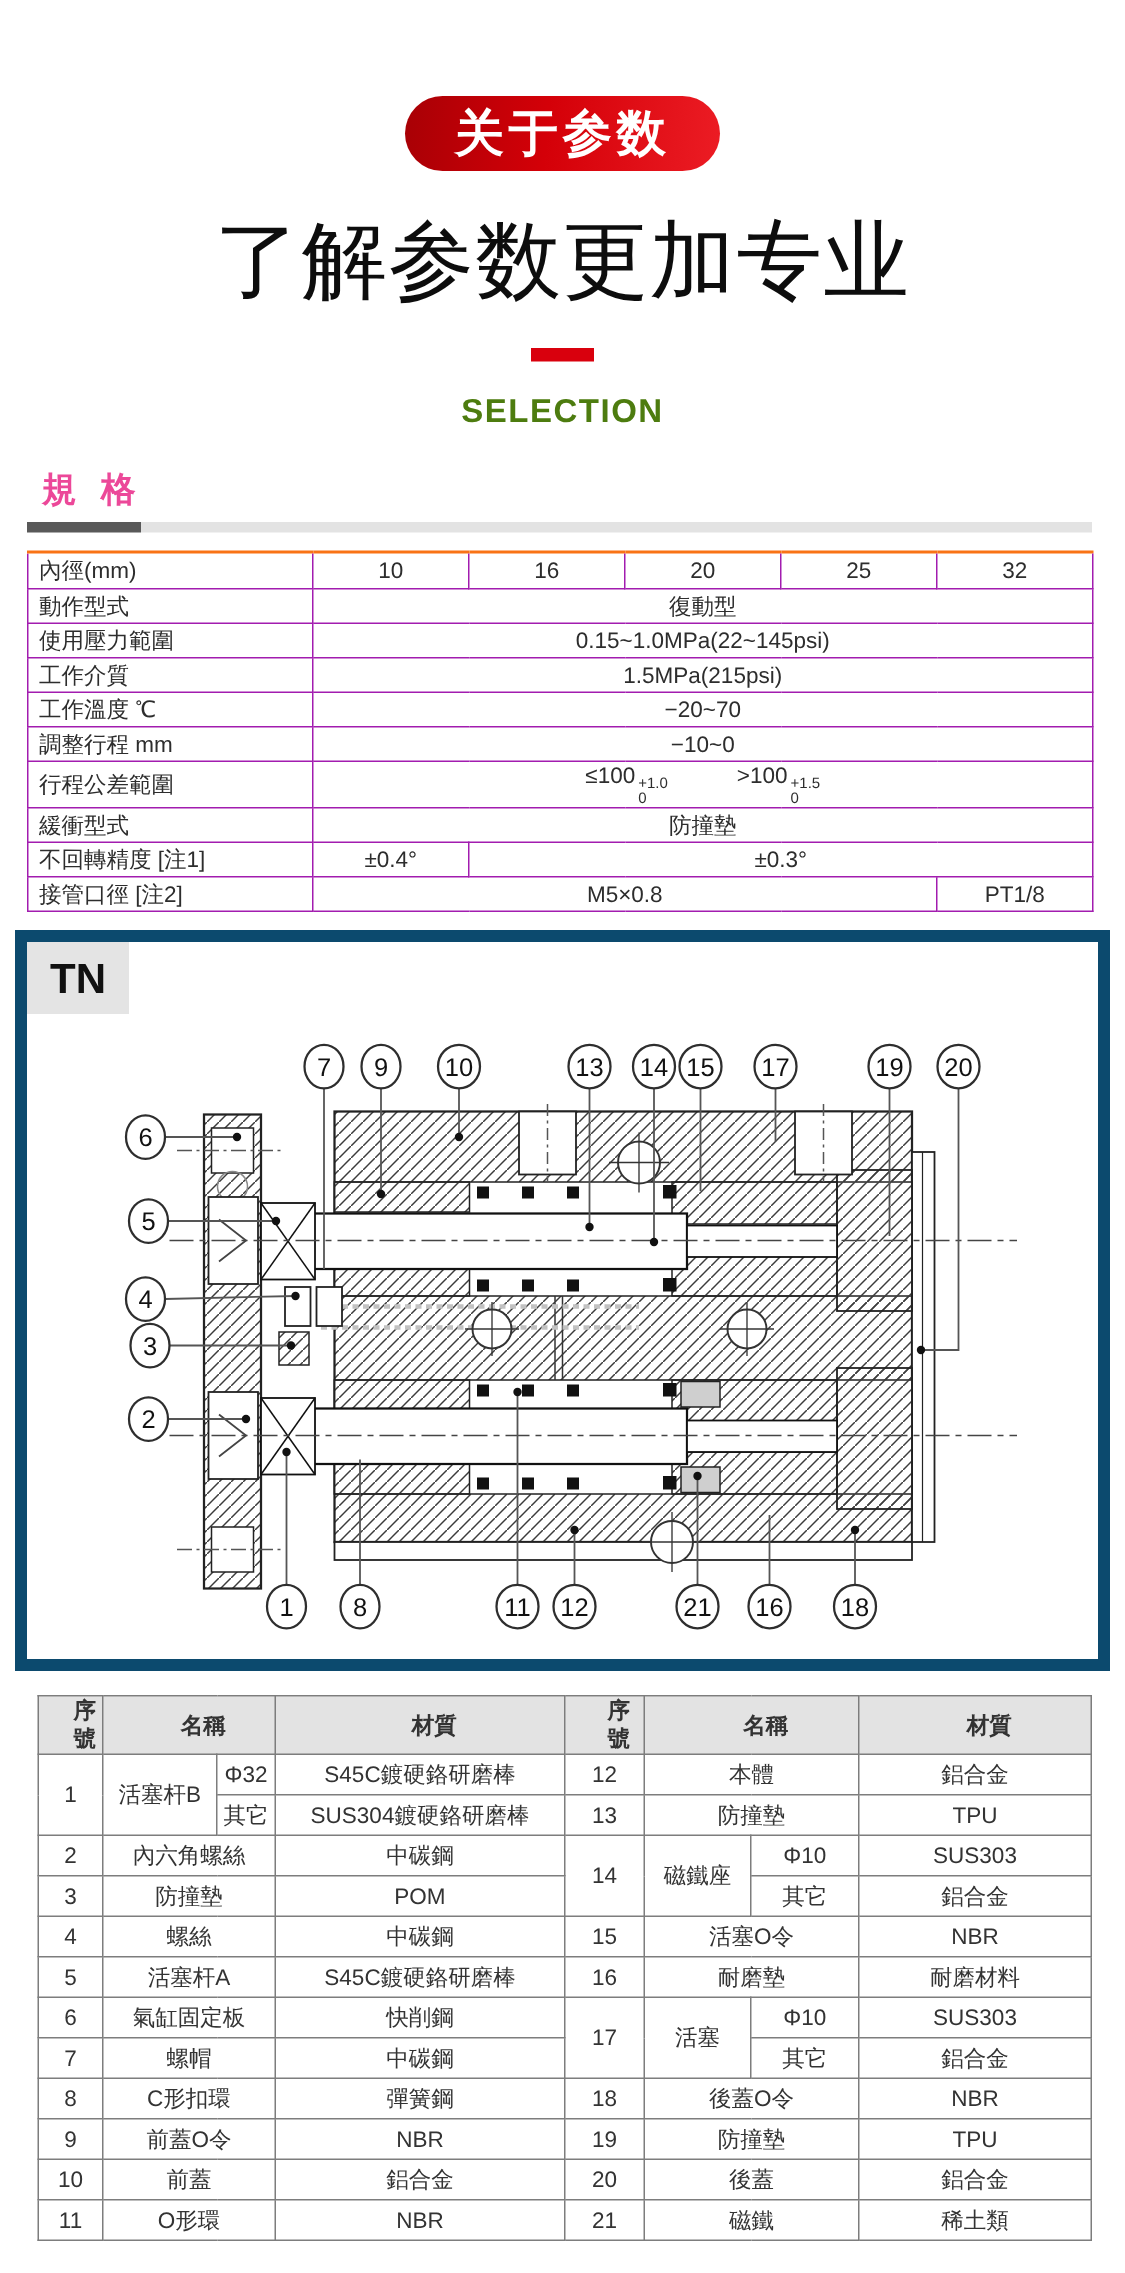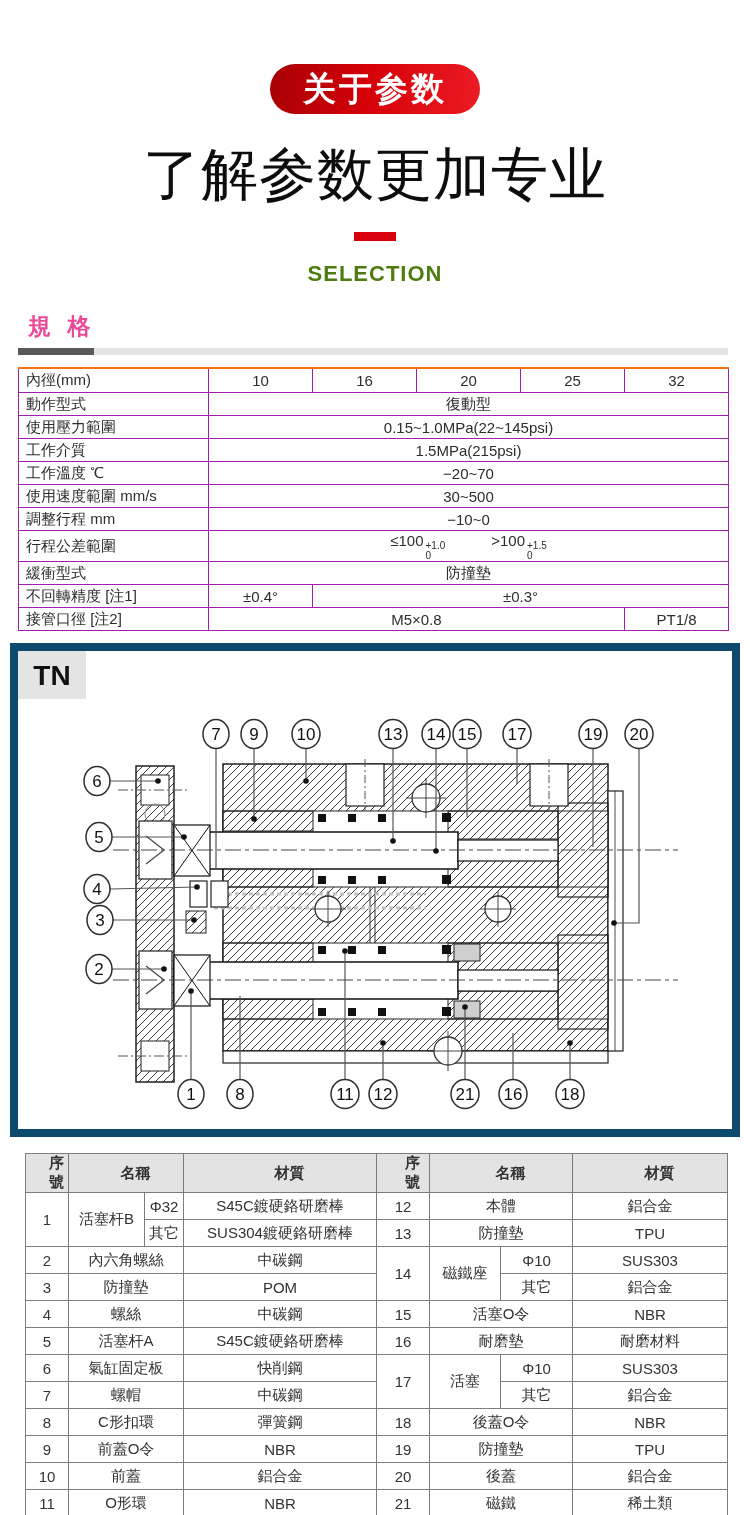"使用速度範圍 mm/s" tr { html: <tr> <td>使用速度範圍 mm/s</td> <td>30~500</td> </tr> -> none }
